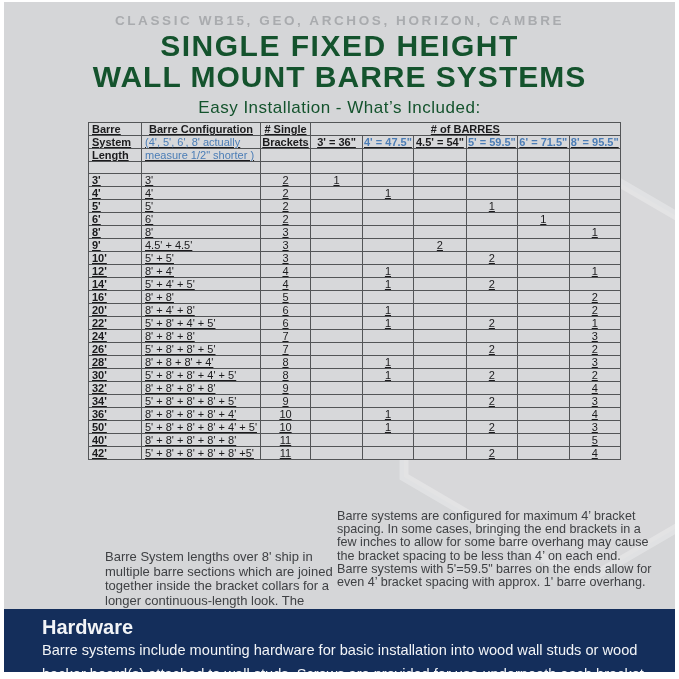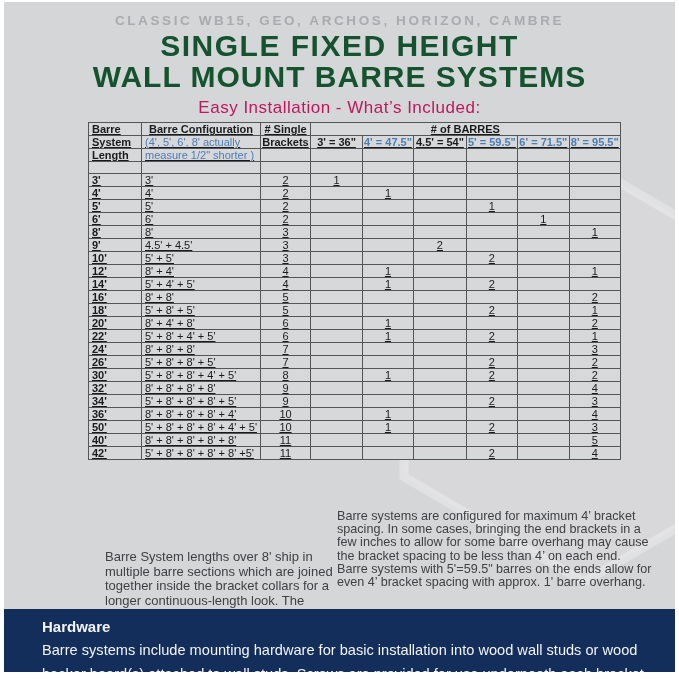"Easy Installation - What’s Included:" .subtitle { color: #be185d -> #14532d }
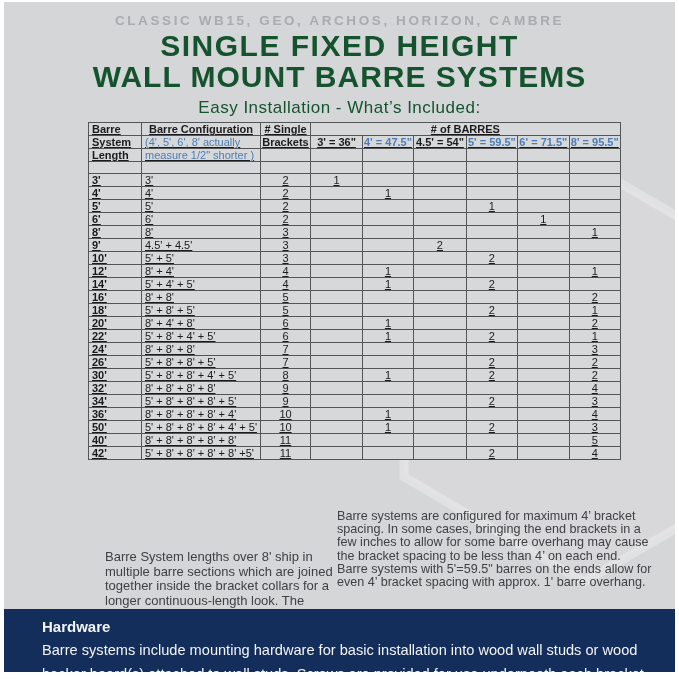"18'" tr { html: <tr> <td>18'</td> <td>5' + 8' + 5'</td> <td>5</td> <td></td> <td></td> <td></td> <td>2</td> <td></td> <td>1</td> </tr> -> none }
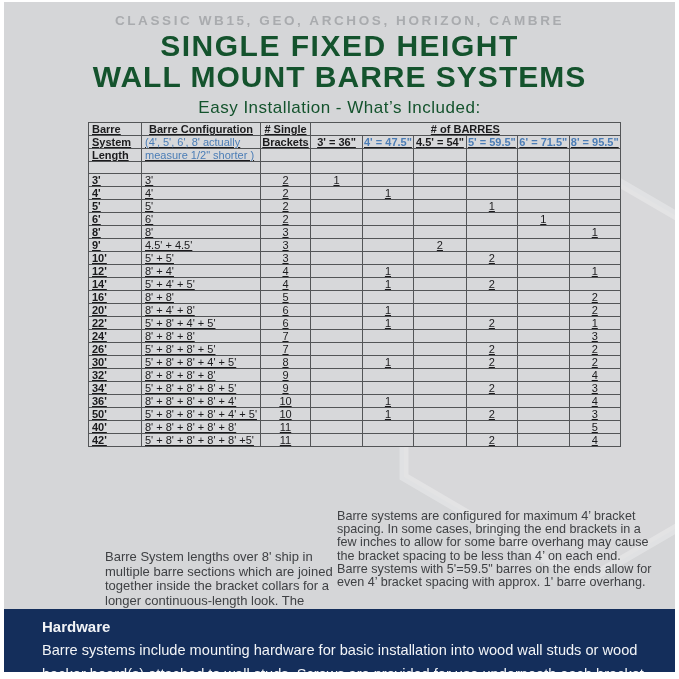"28'" tr { html: none -> <tr> <td>28'</td> <td>8' + 8 + 8' + 4'</td> <td>8</td> <td></td> <td>1</td> <td></td> <td></td> <td></td> <td>3</td> </tr> }
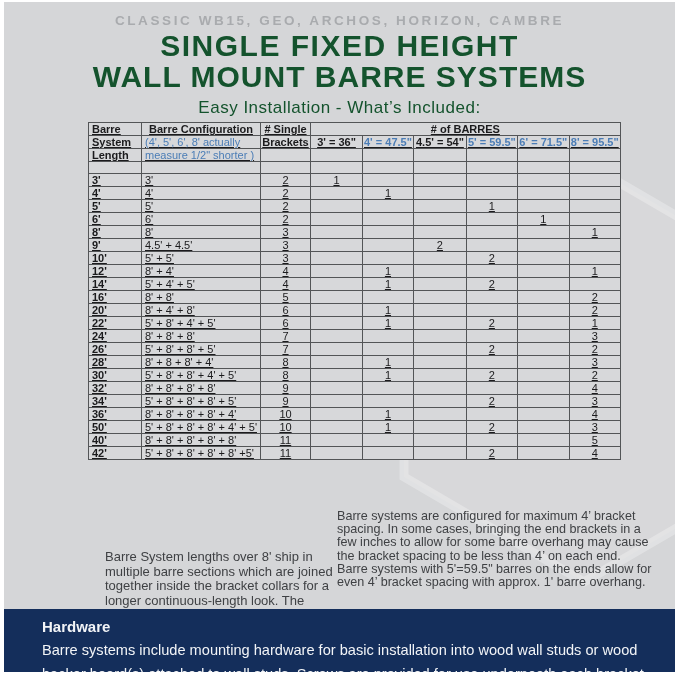"Hardware" .footer .ftitle { font-size: 15px -> 20px }
